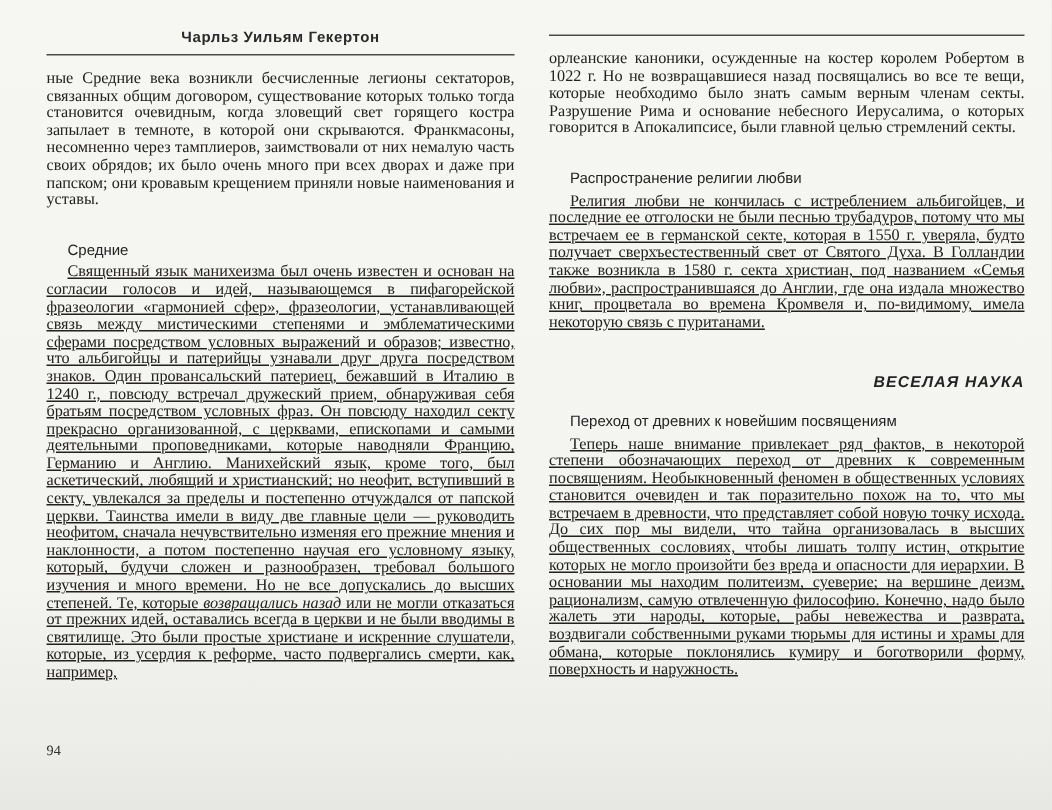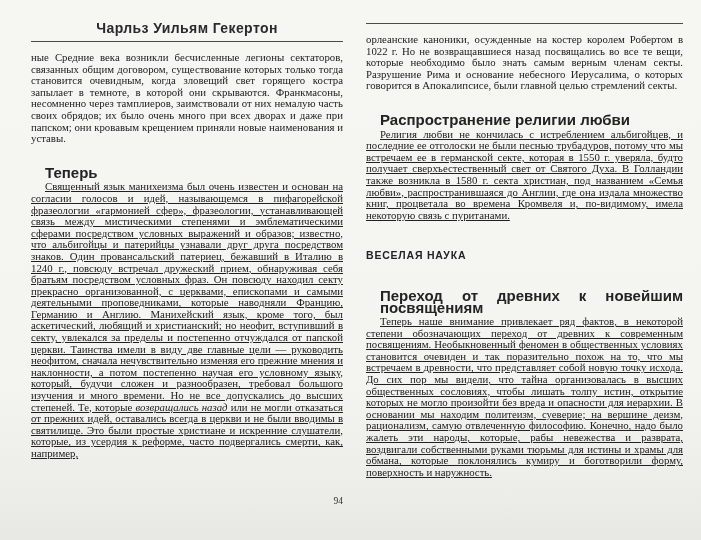"Чарльз Уильям Гекертон" .running-head { font-size: 14px -> 10px }
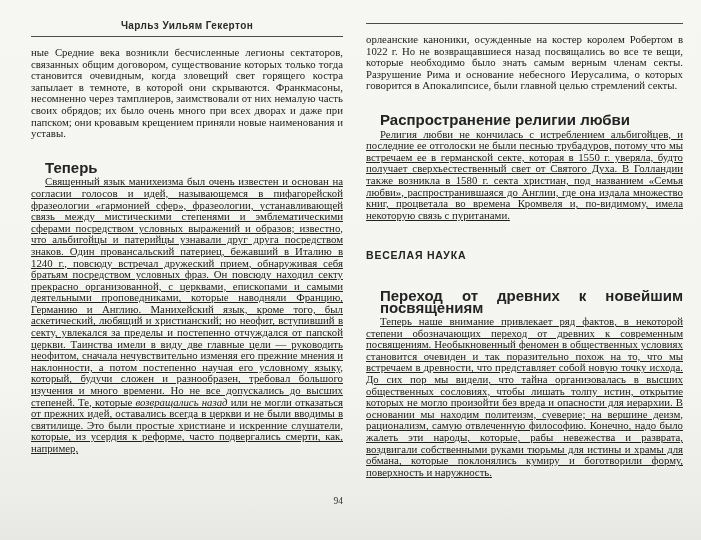"Распространение религии любви" .section-heading { font-size: 15px -> 10px; font-weight: bold -> normal }
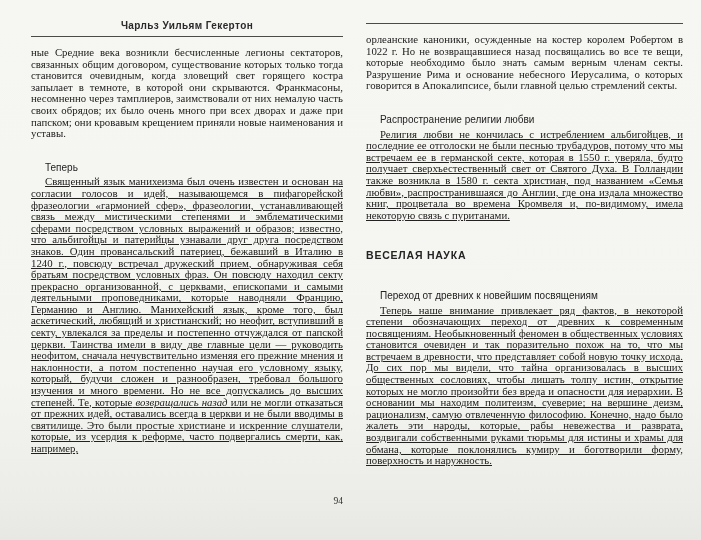"Теперь" div.section-heading { text: Теперь -> Средние }
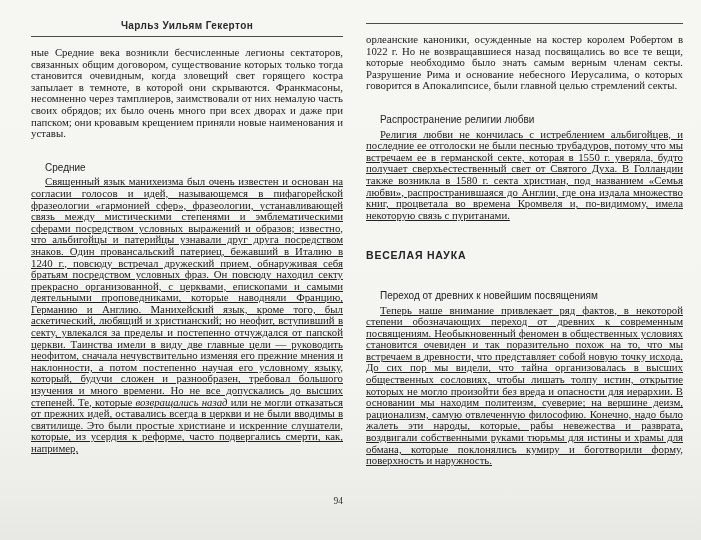"ВЕСЕЛАЯ НАУКА" .chapter-heading { font-style: none -> italic; margin-bottom: 28px -> 14px; text-align: left -> right }
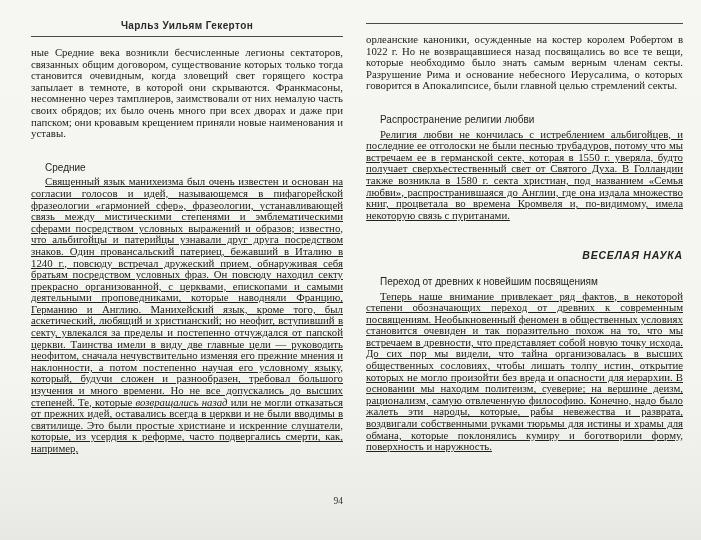"94" .folio { text-align: right -> left }
